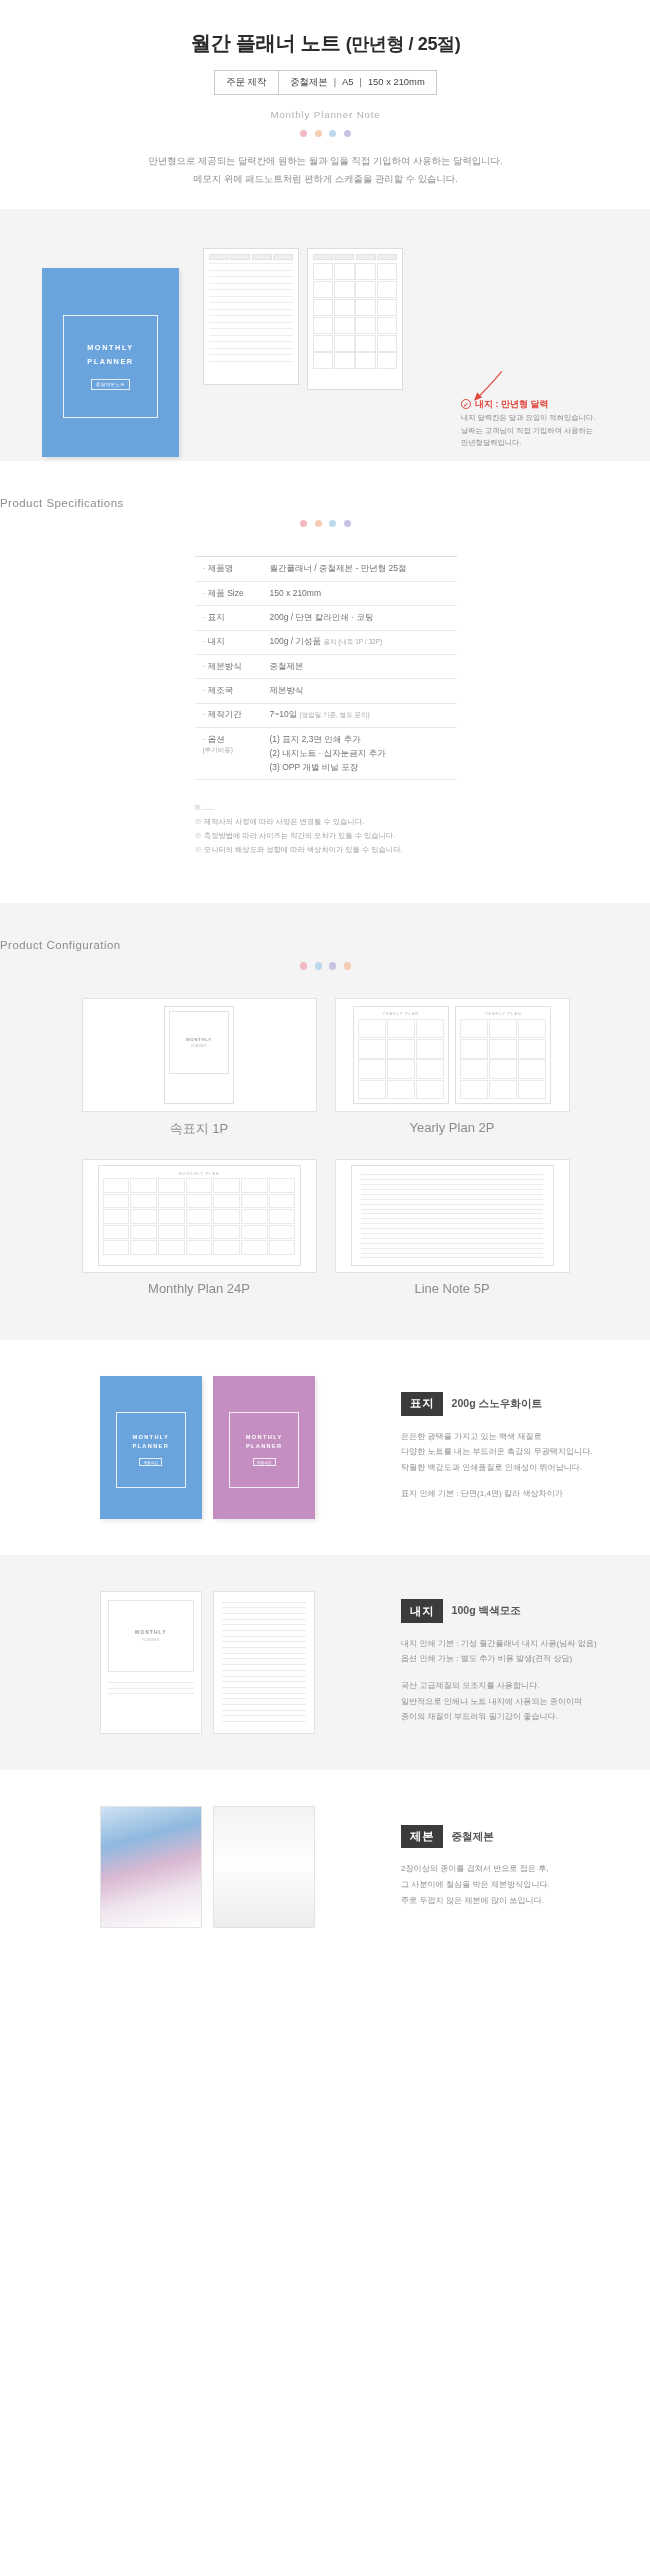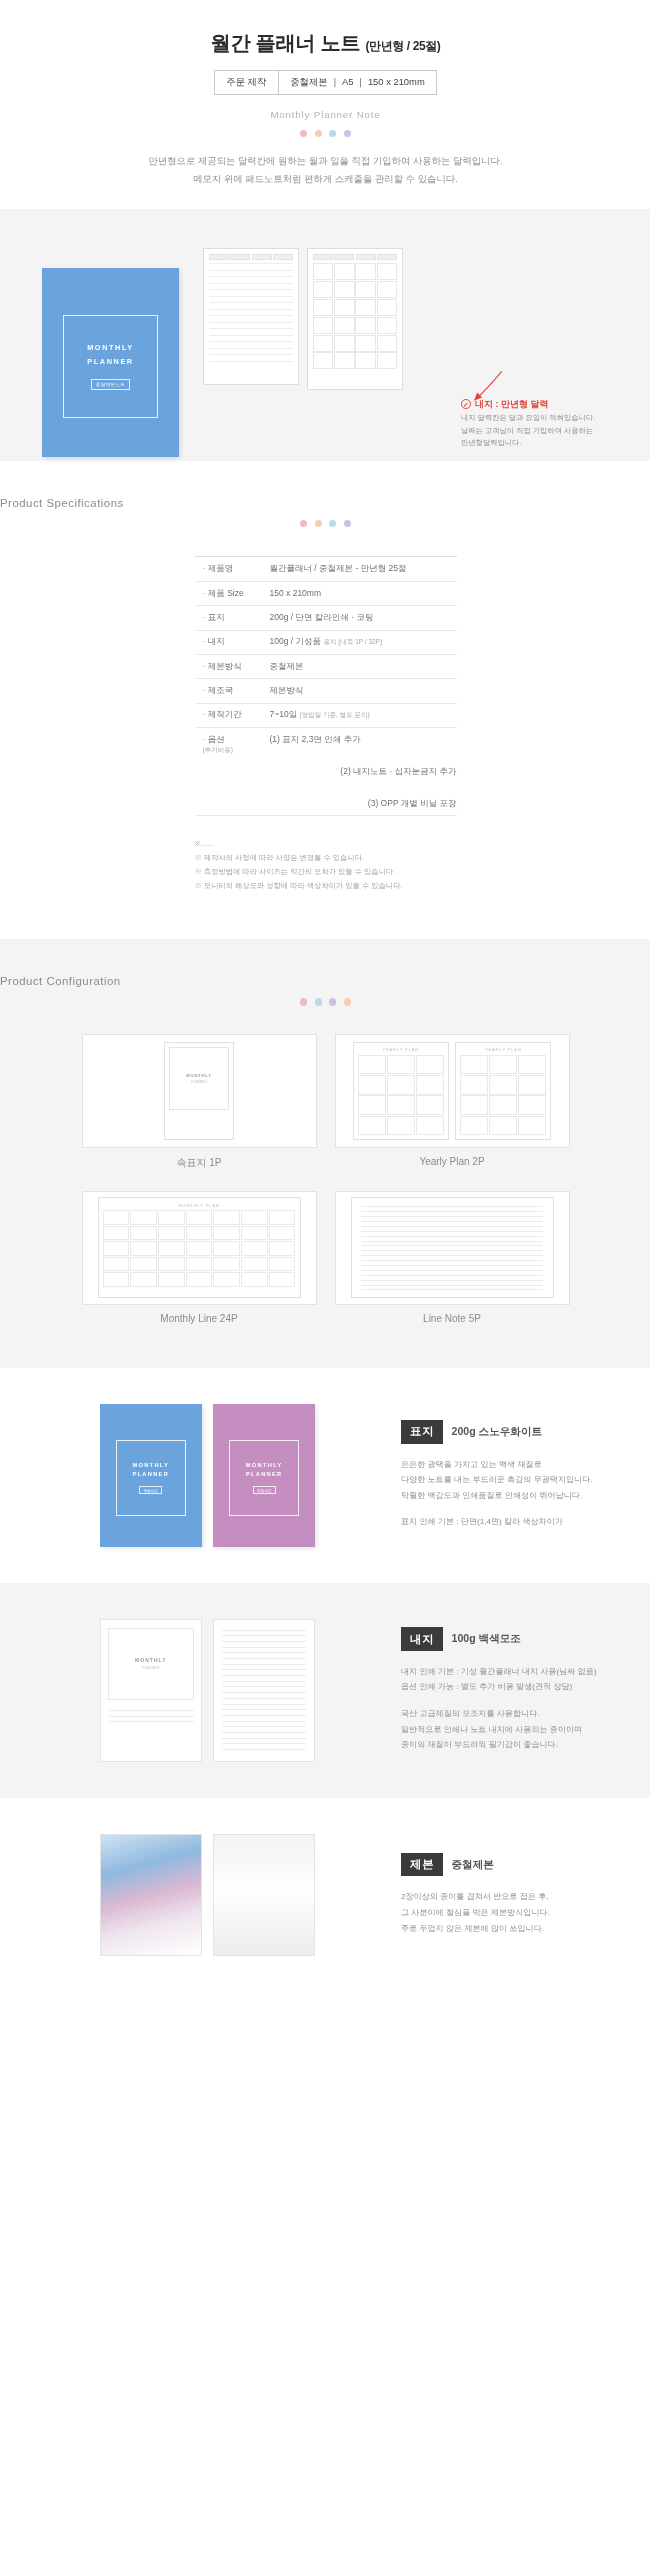"(만년형 / 25절)" .header h1 .small { font-size: 12px -> 18px }
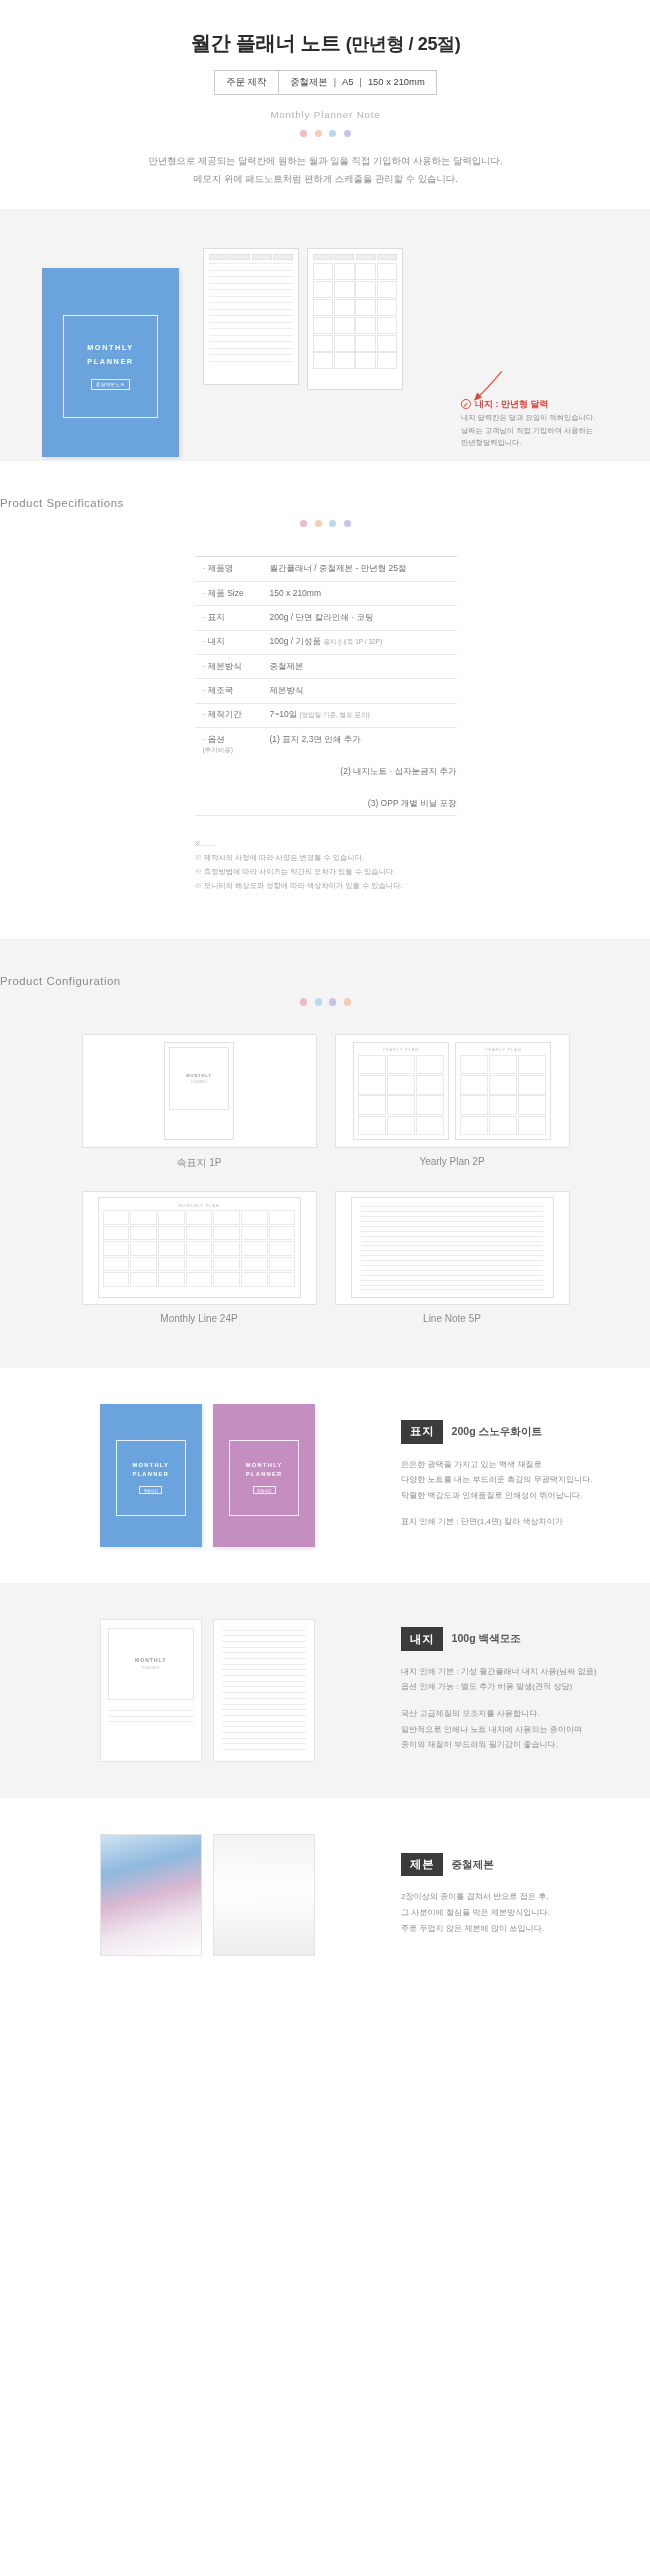"(2) 내지노트 · 십자눈금지 추가" .spec-row .v div + div { margin-top: 20px -> 2px; text-align: right -> none }
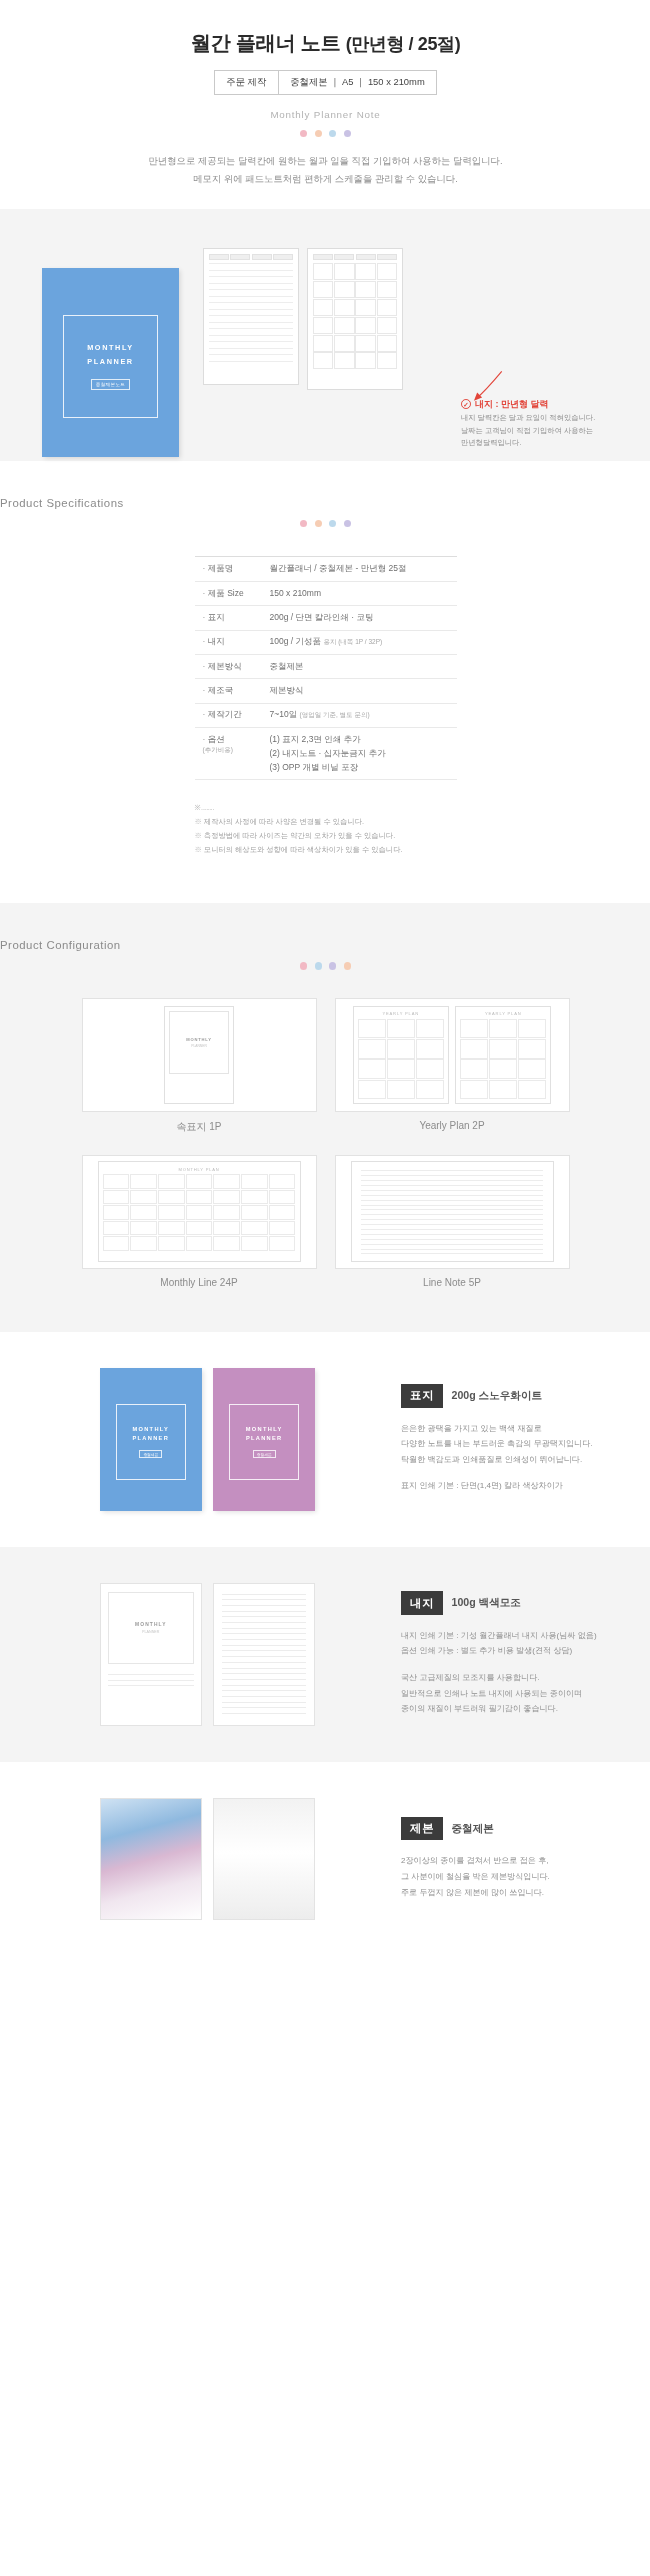"속표지 1P" .cfg-cap { font-size: 10px -> 13px }
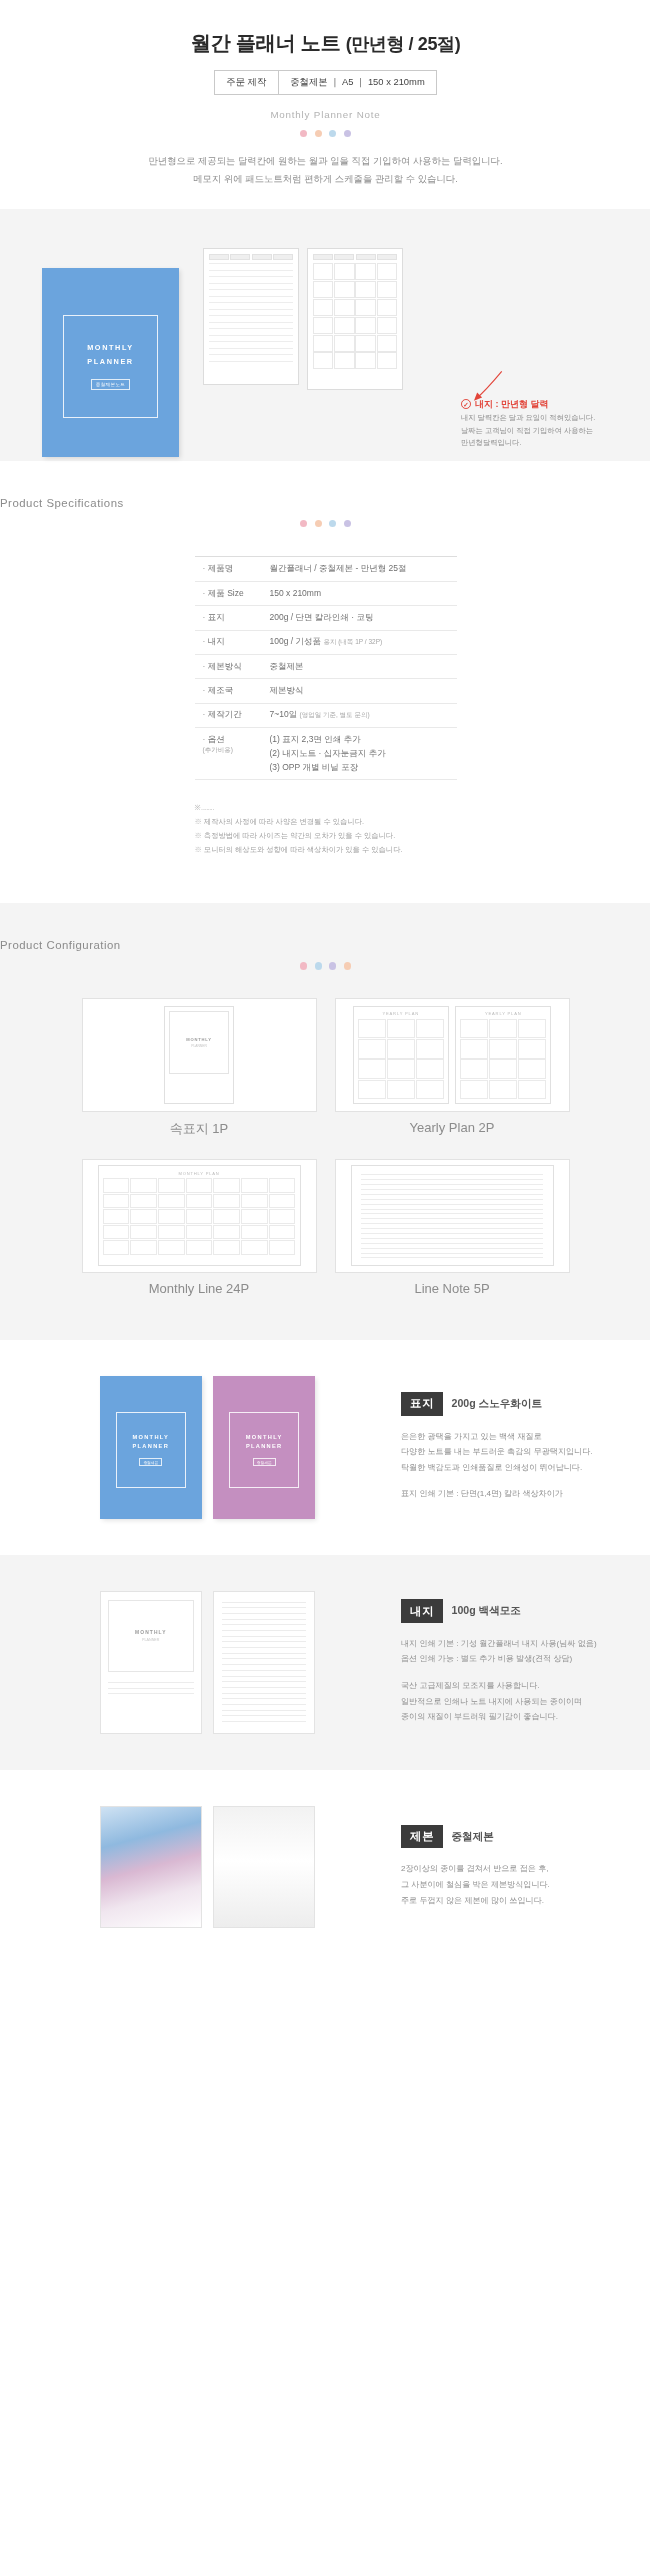"Monthly Line 24P" div.cfg-cap { text: Line -> Plan }
